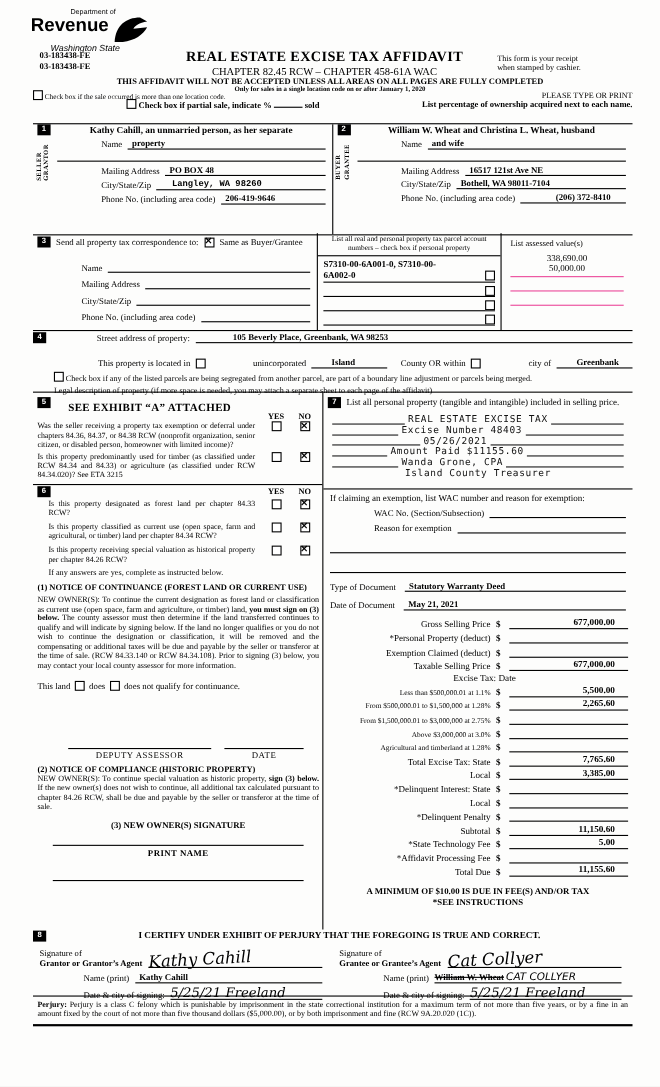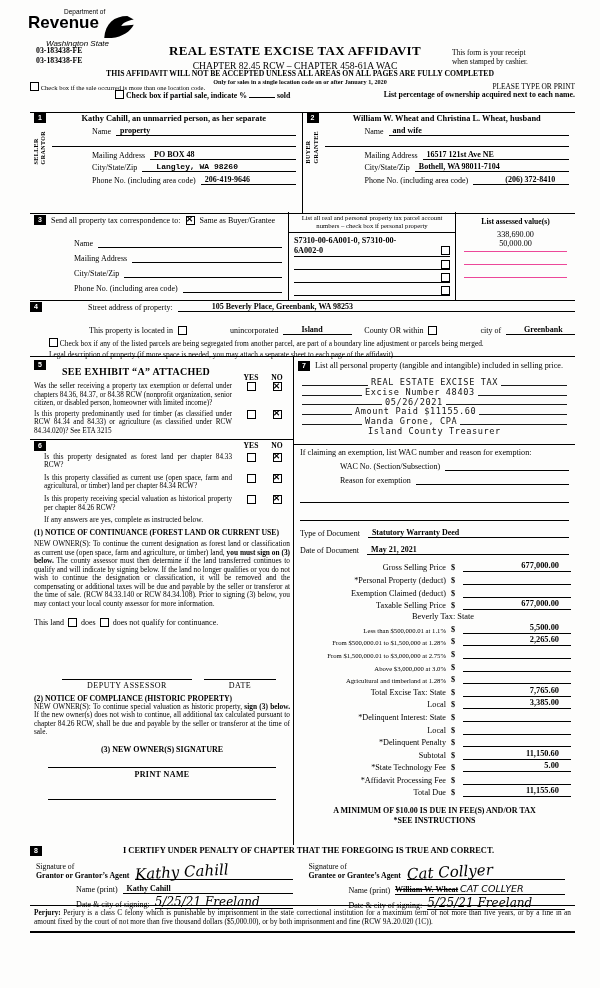"List assessed value(s)" .avhead { font-weight: bold -> none; text-align: center -> left }
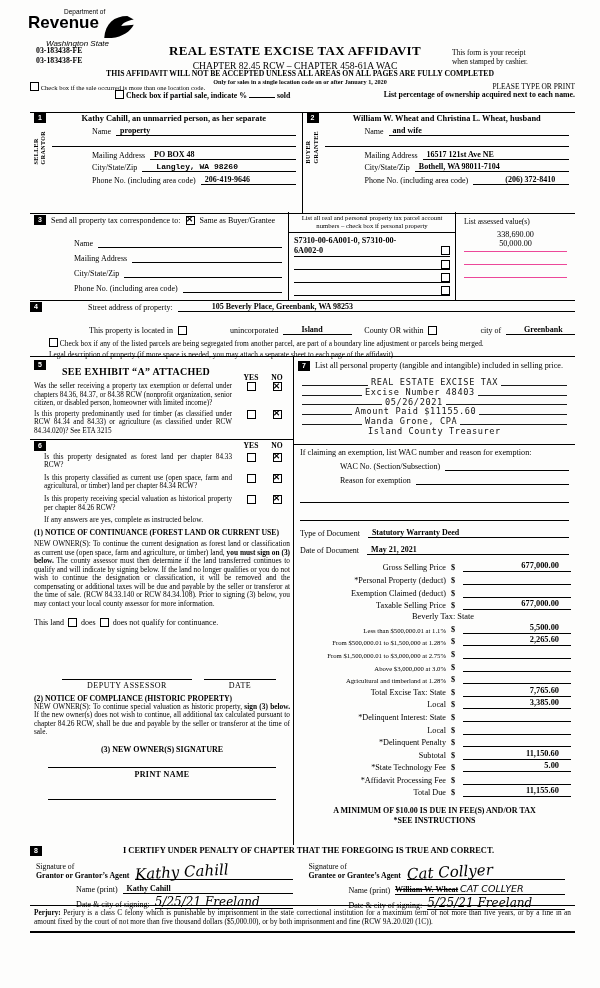"Beverly Tax: State" div.exhead { text: Beverly Tax:  State -> Excise Tax:  Date }
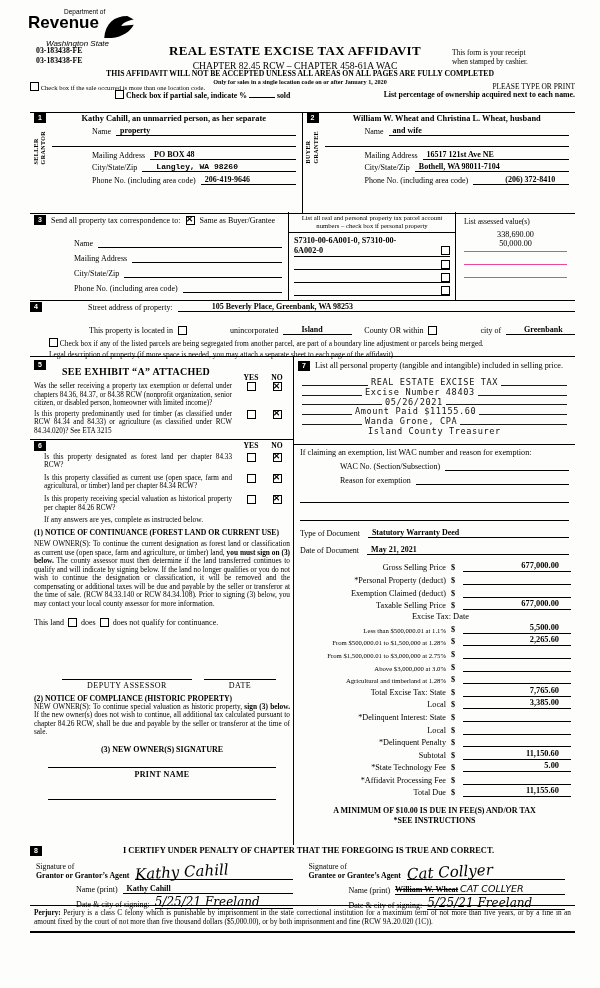"I CERTIFY UNDER PENALTY OF" span.certtext { text: PENALTY OF CHAPTER -> EXHIBIT OF PERJURY }
